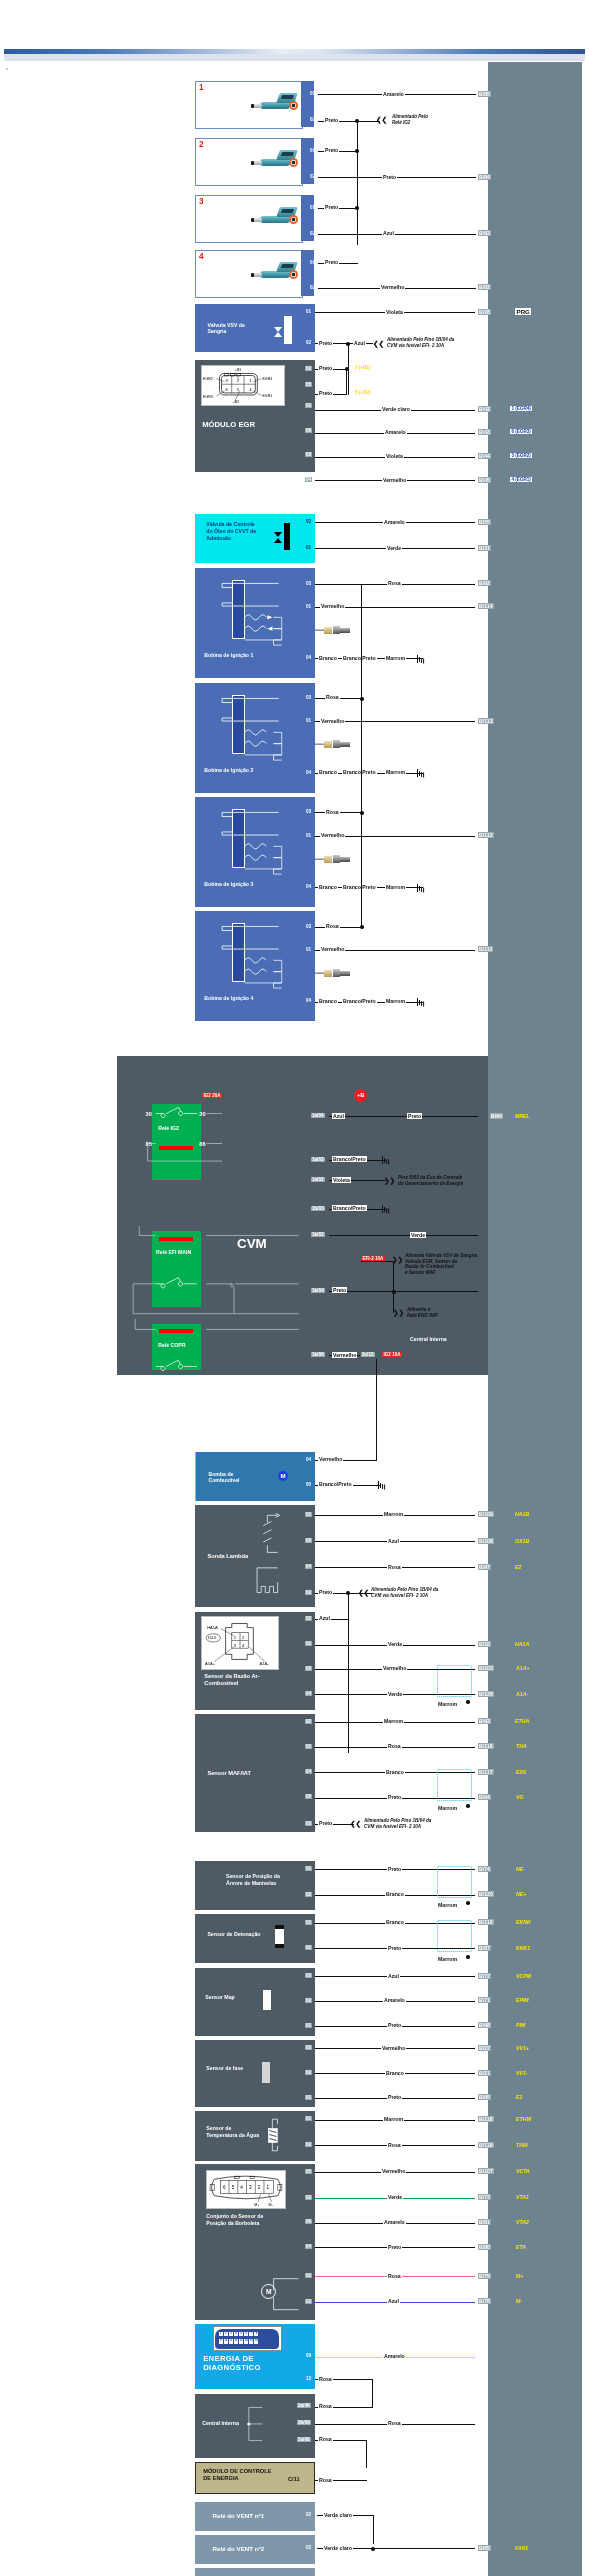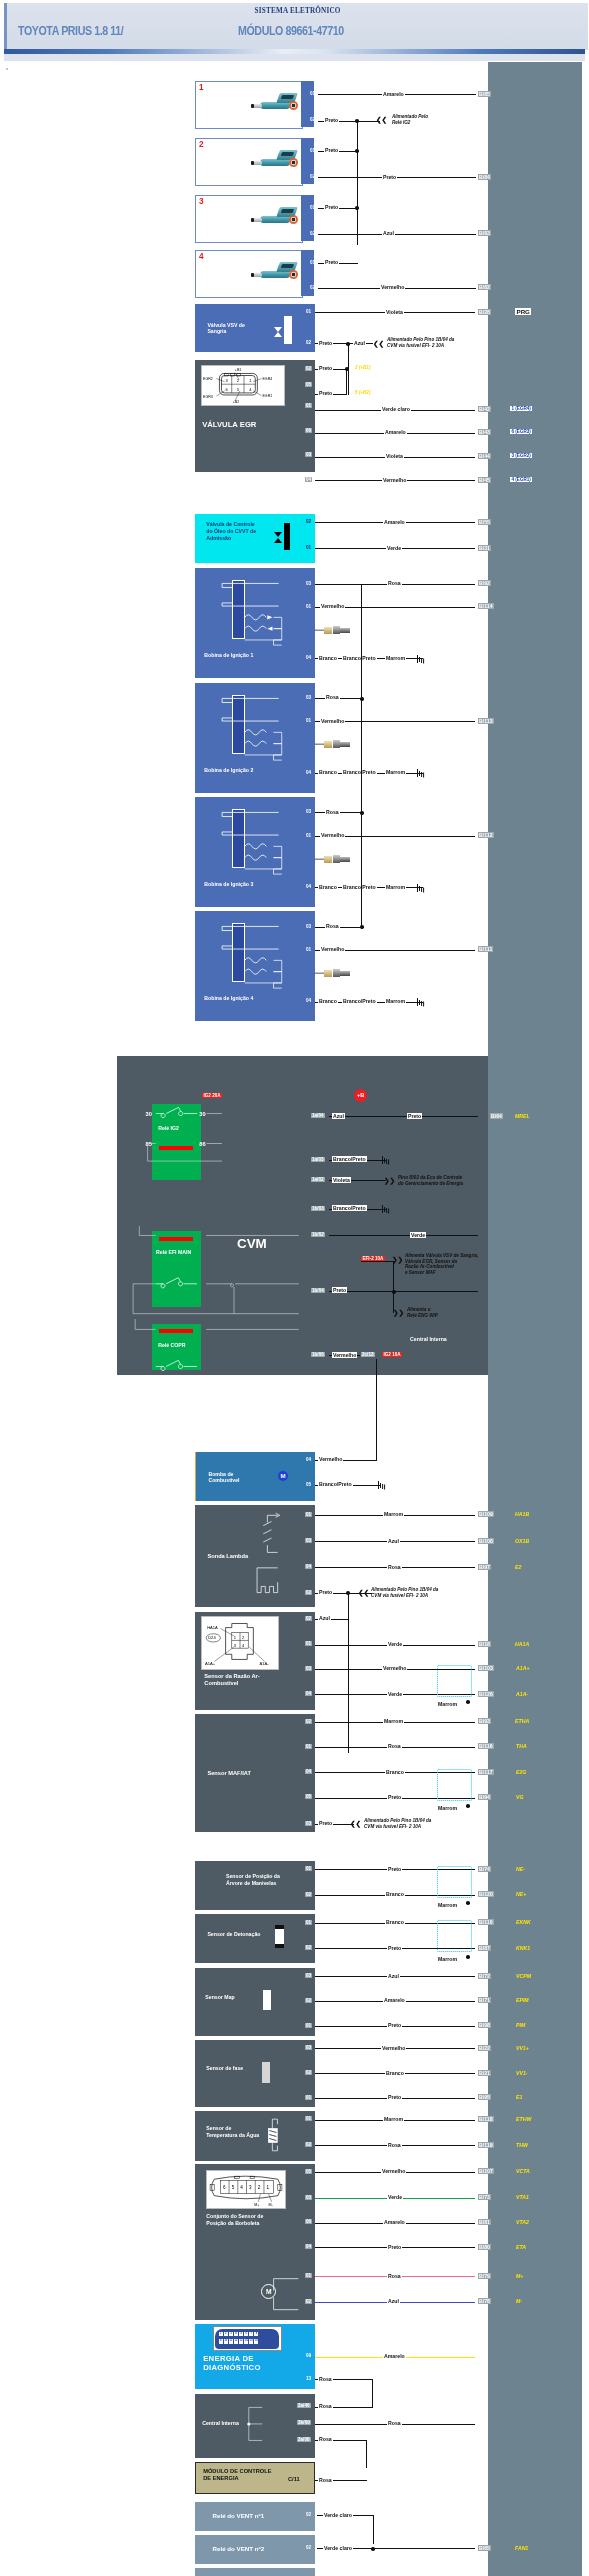"TOYOTA PRIUS 1.8 11/" div.hdr { html: <div> <div>SISTEMA ELETRÔNICO</div> <div>TOYOTA PRIUS 1.8 11/</div> <div>MÓDULO 89661-47710</div> </div> -> none }
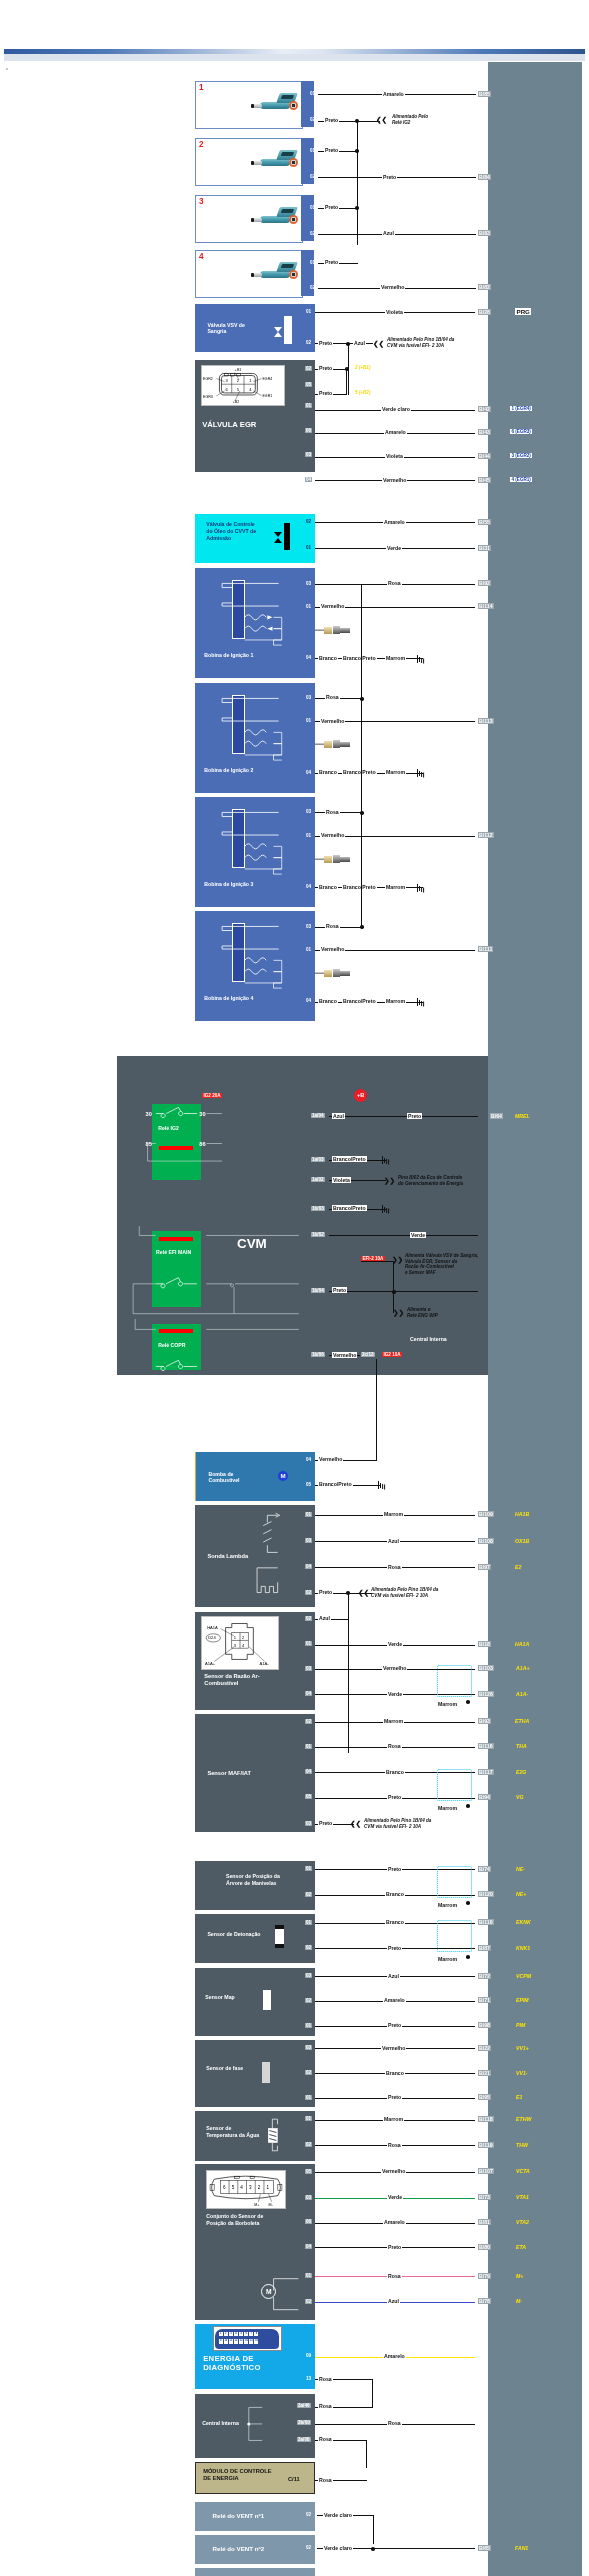"VÁLVULA EGR" div.ttl { text: VÁLVULA -> MÓDULO }
